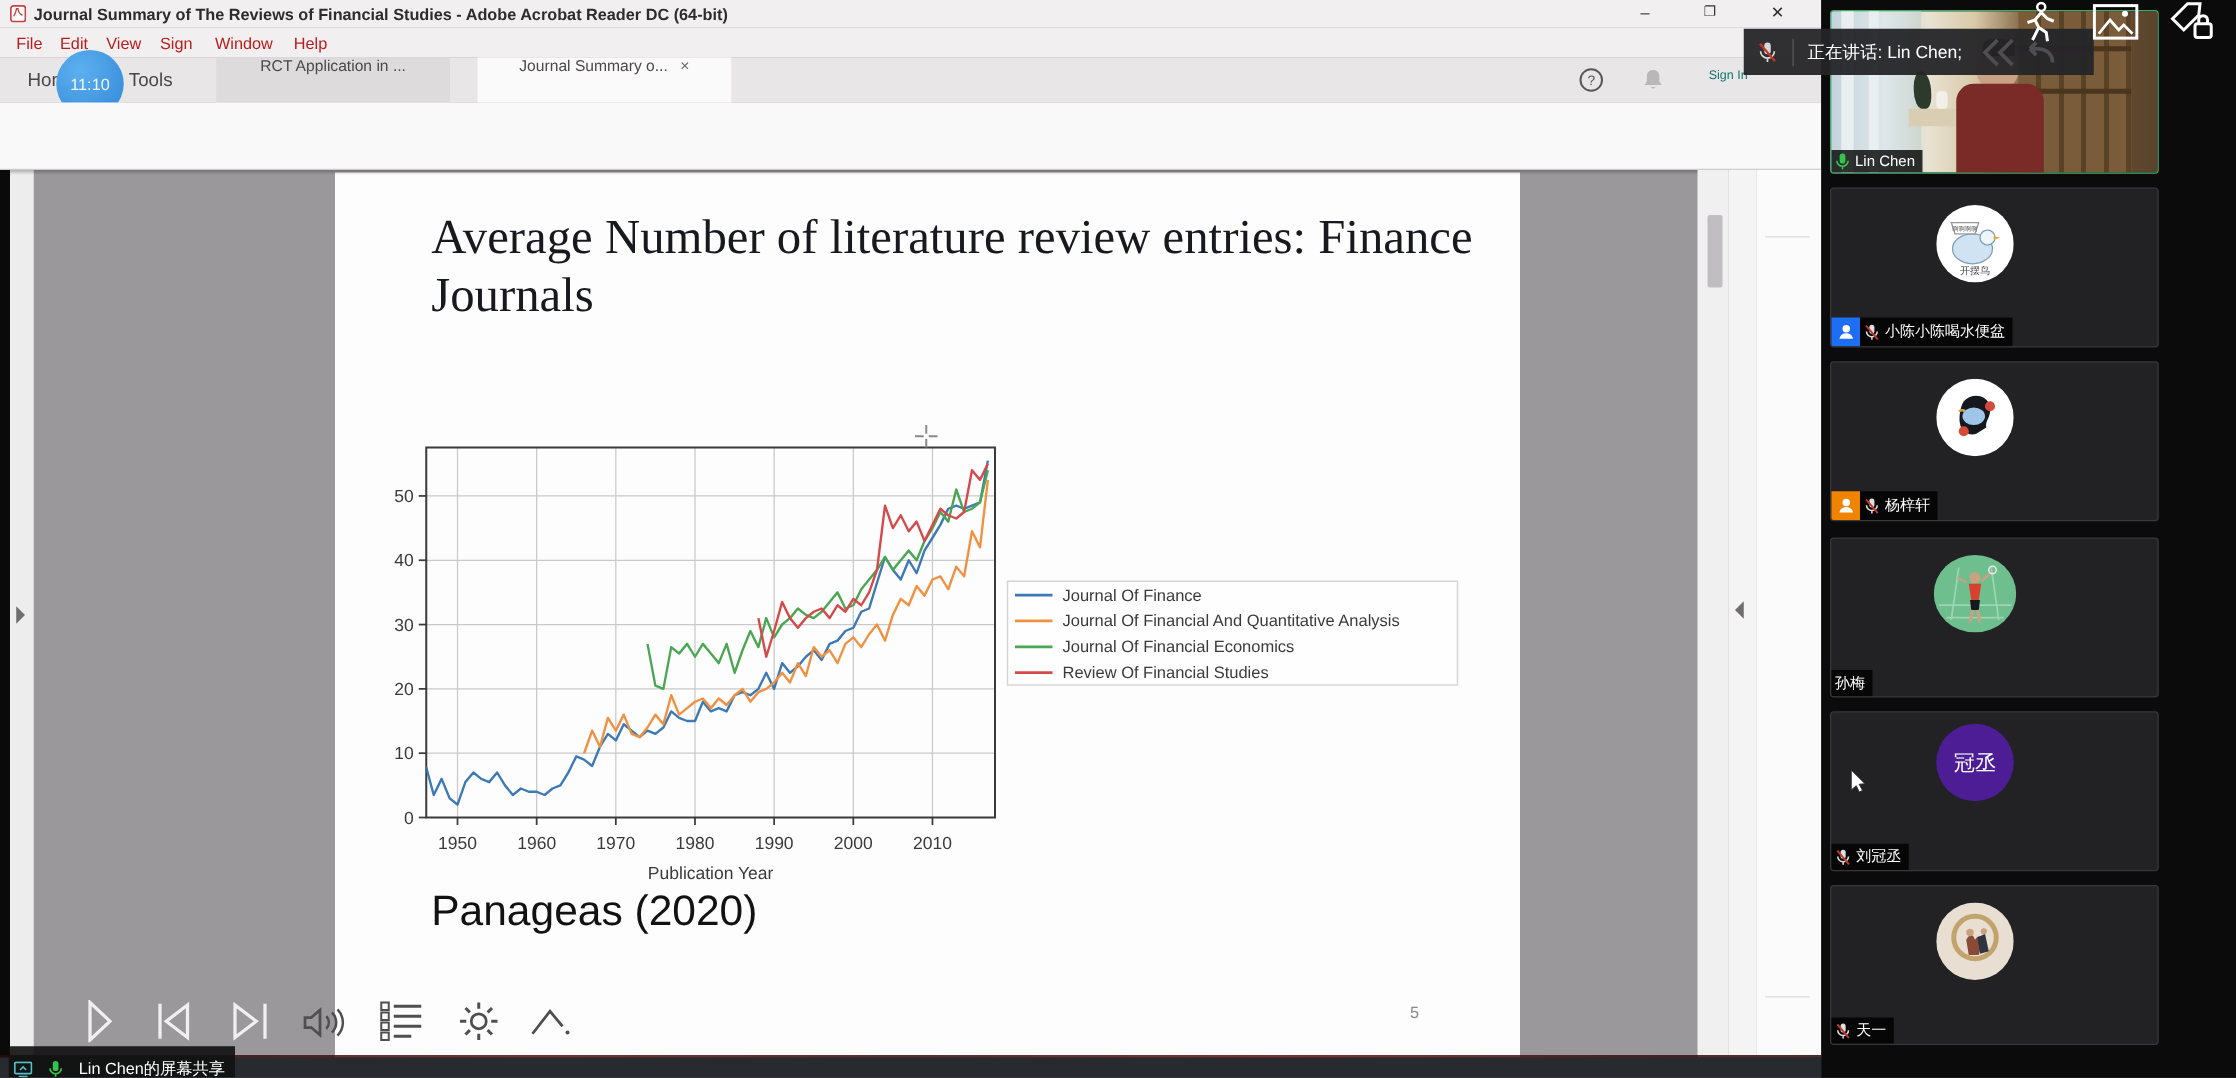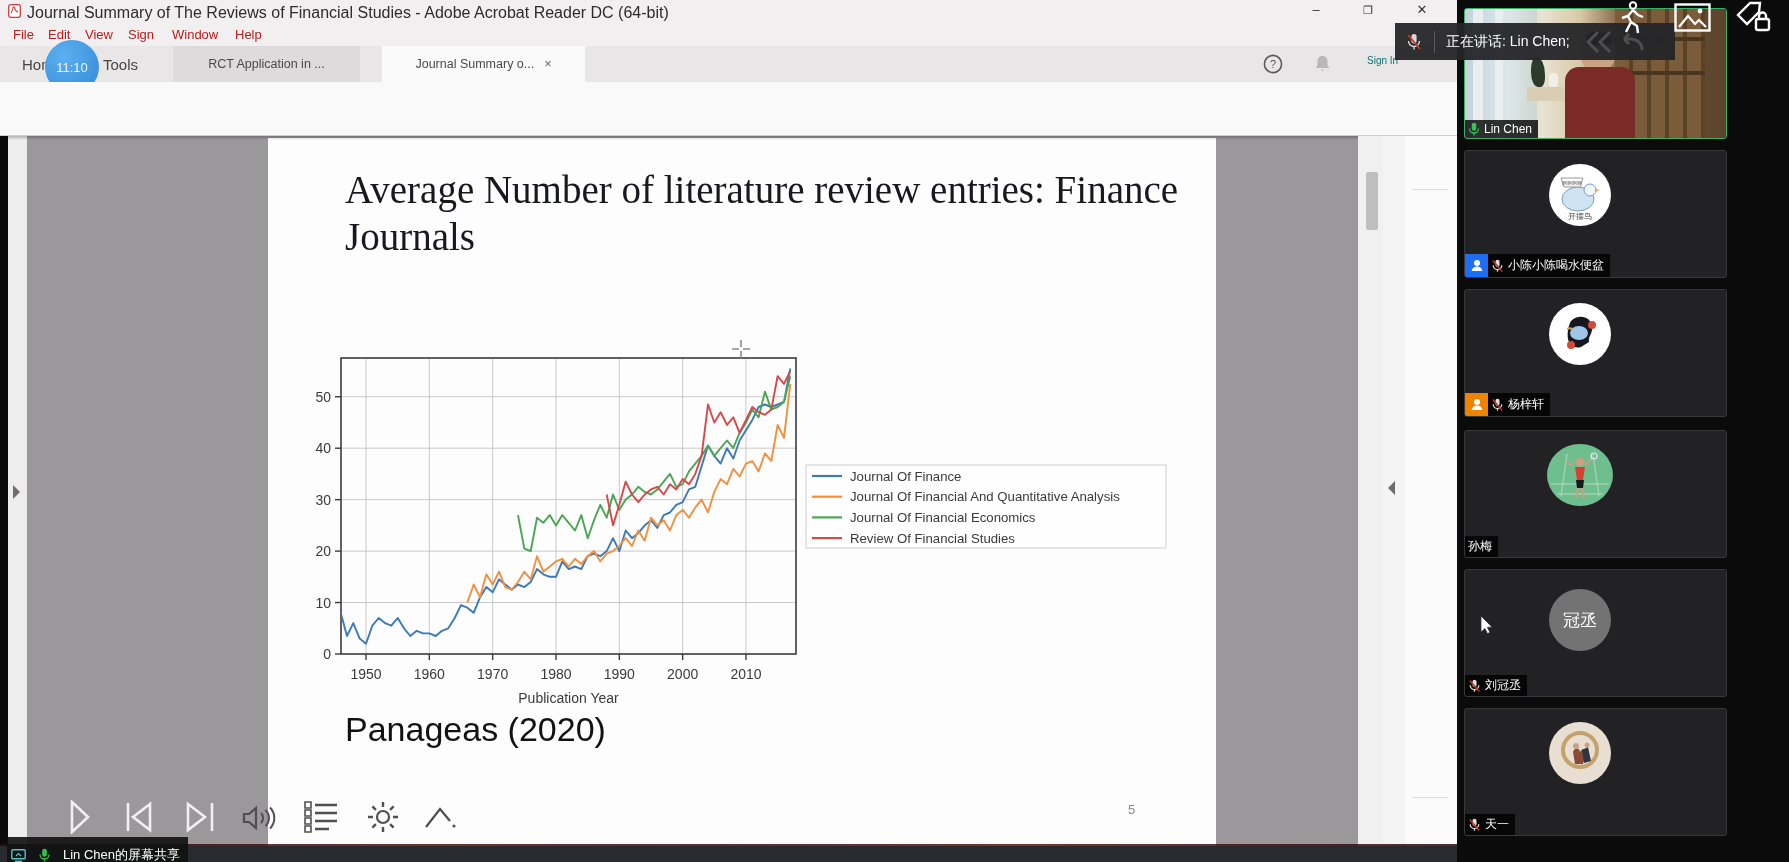"Journal Summary of The Reviews" #titlebar .title { font-size: 16px -> 13px; font-weight: none -> bold }
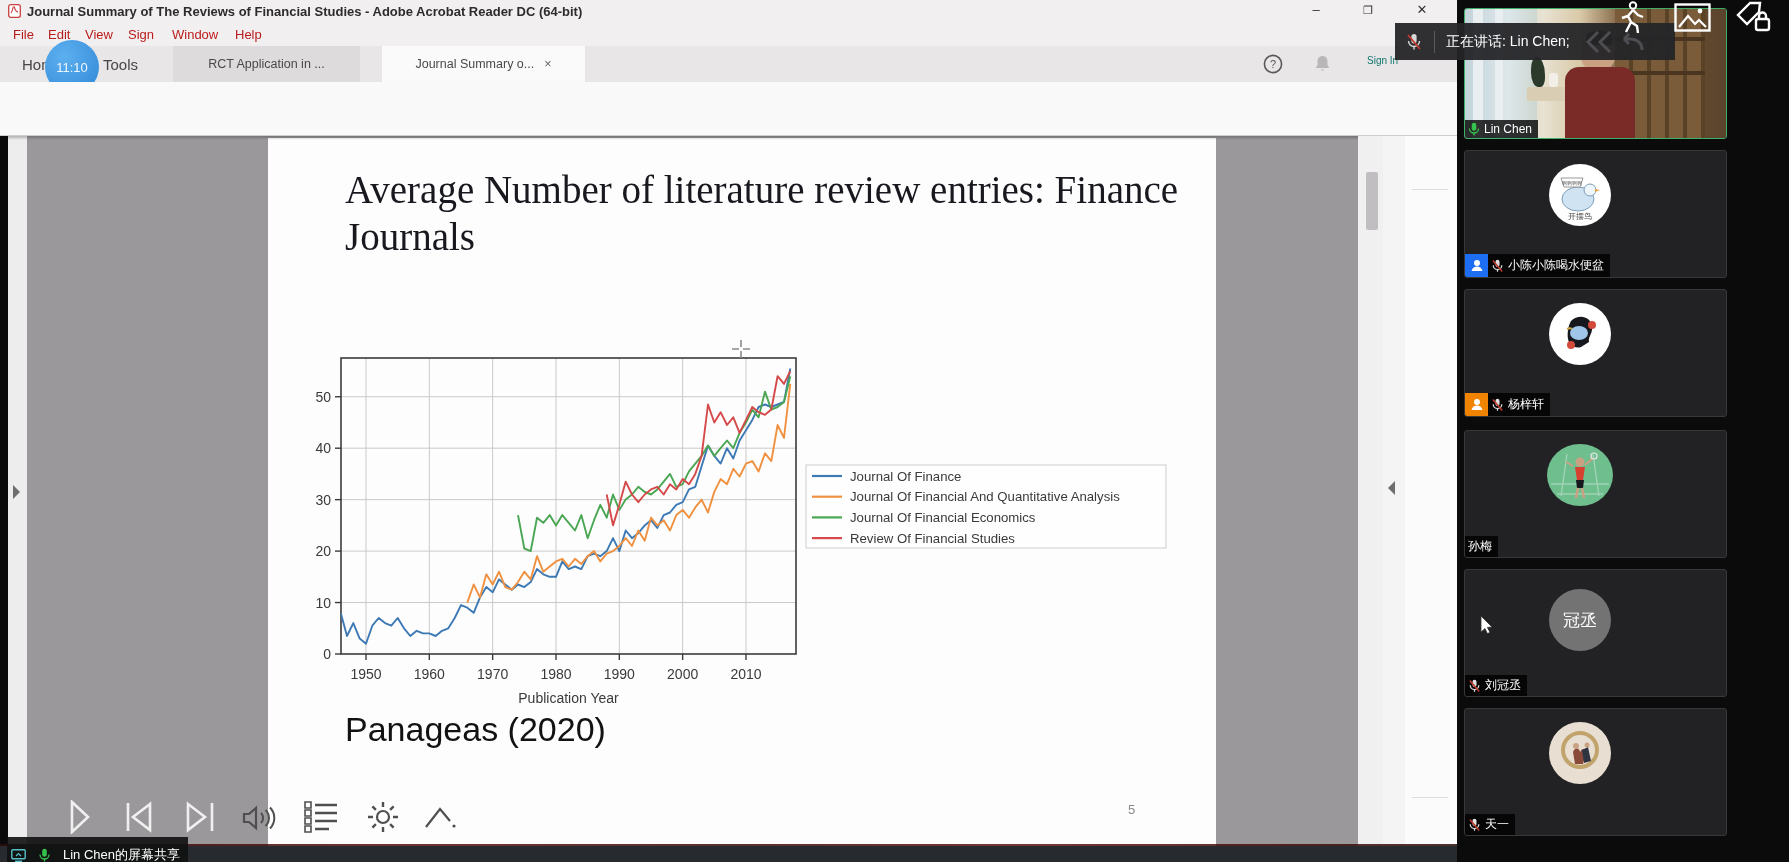"RCT Application in ..." .doctab { align-items: center -> flex-start }
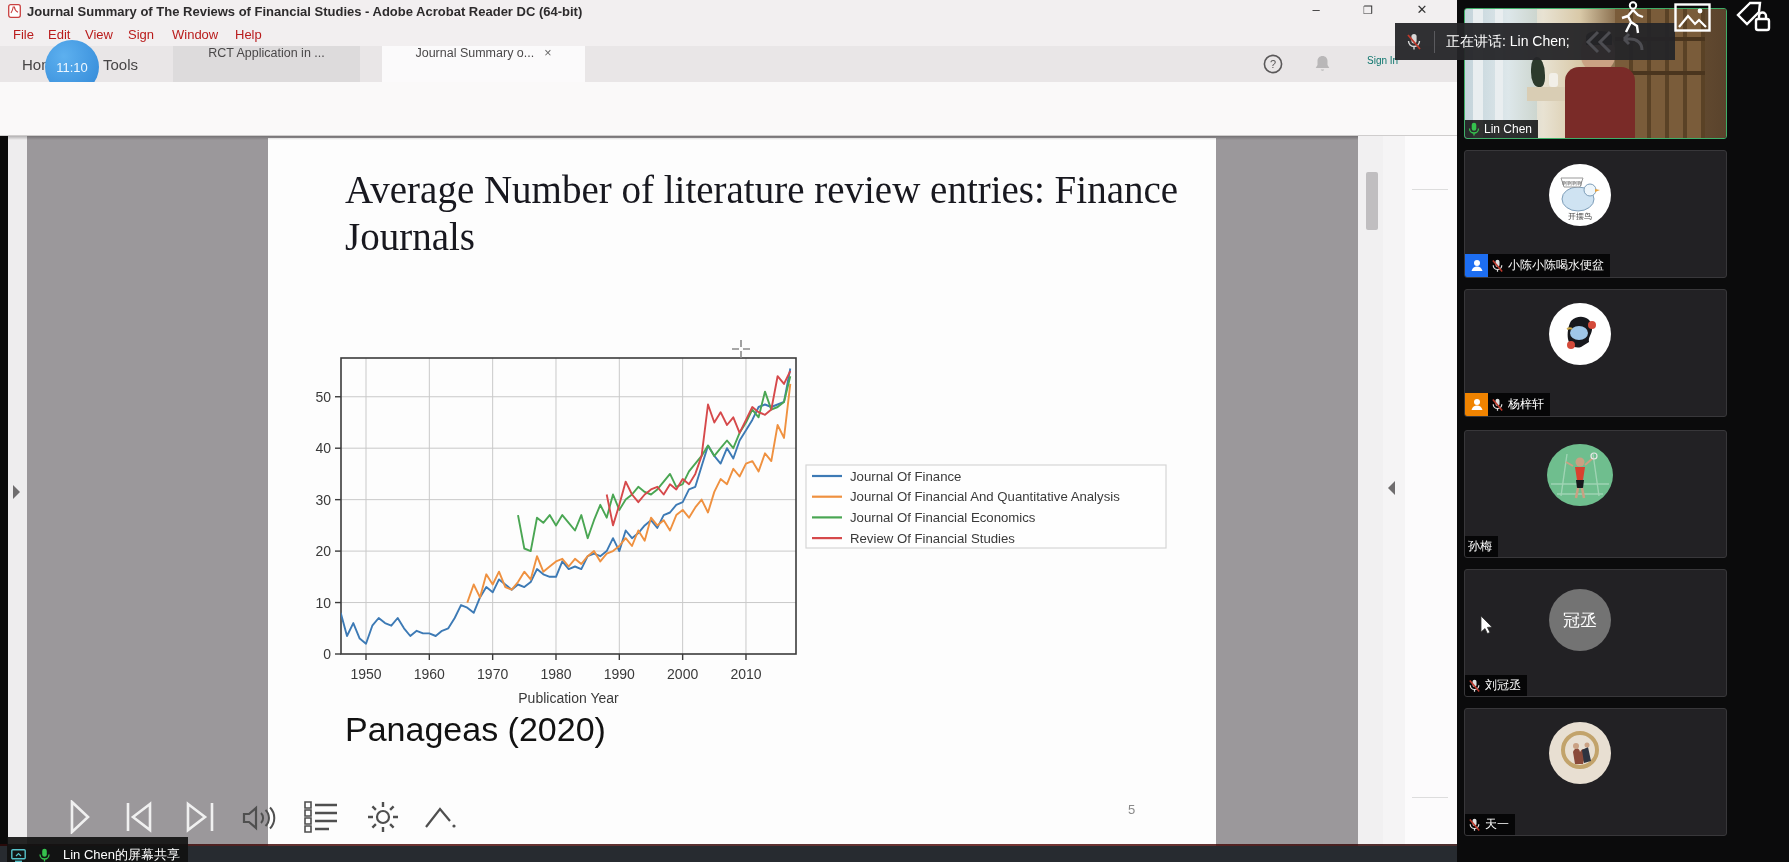"冠丞" div { background: #737373 -> #4c1d95; top: 19px -> 9px }
